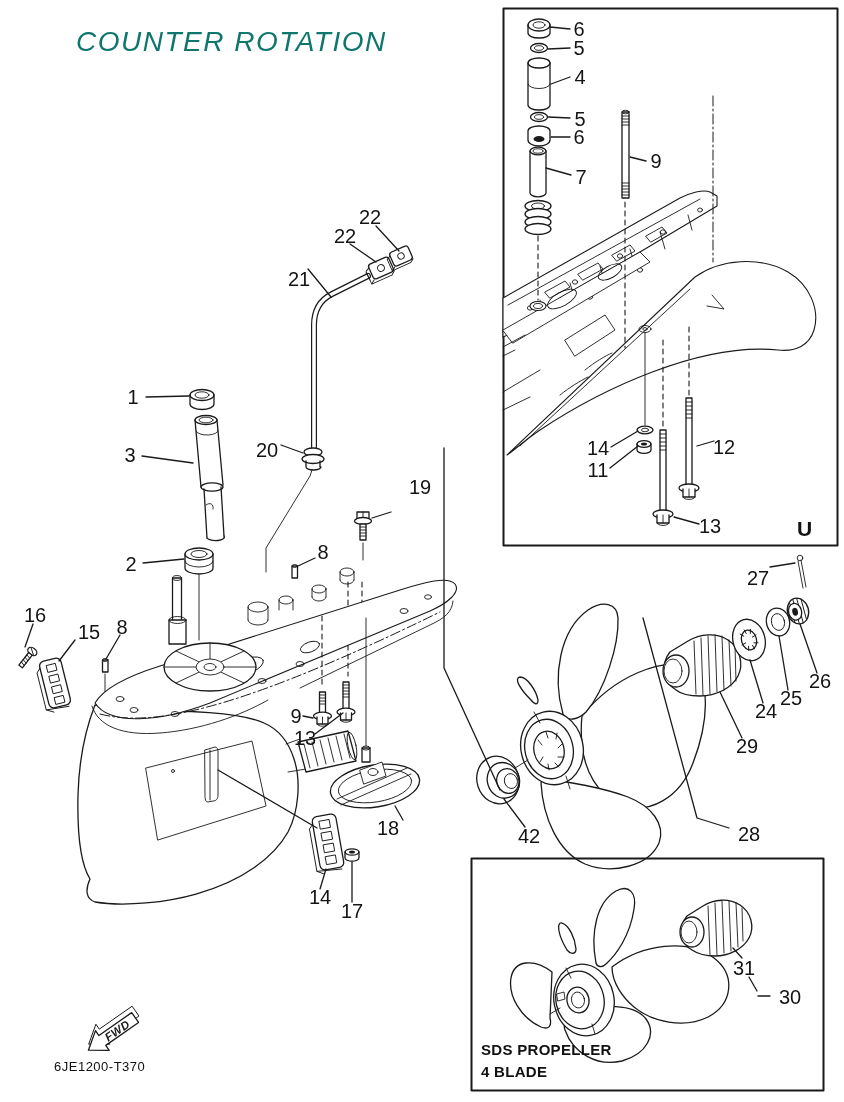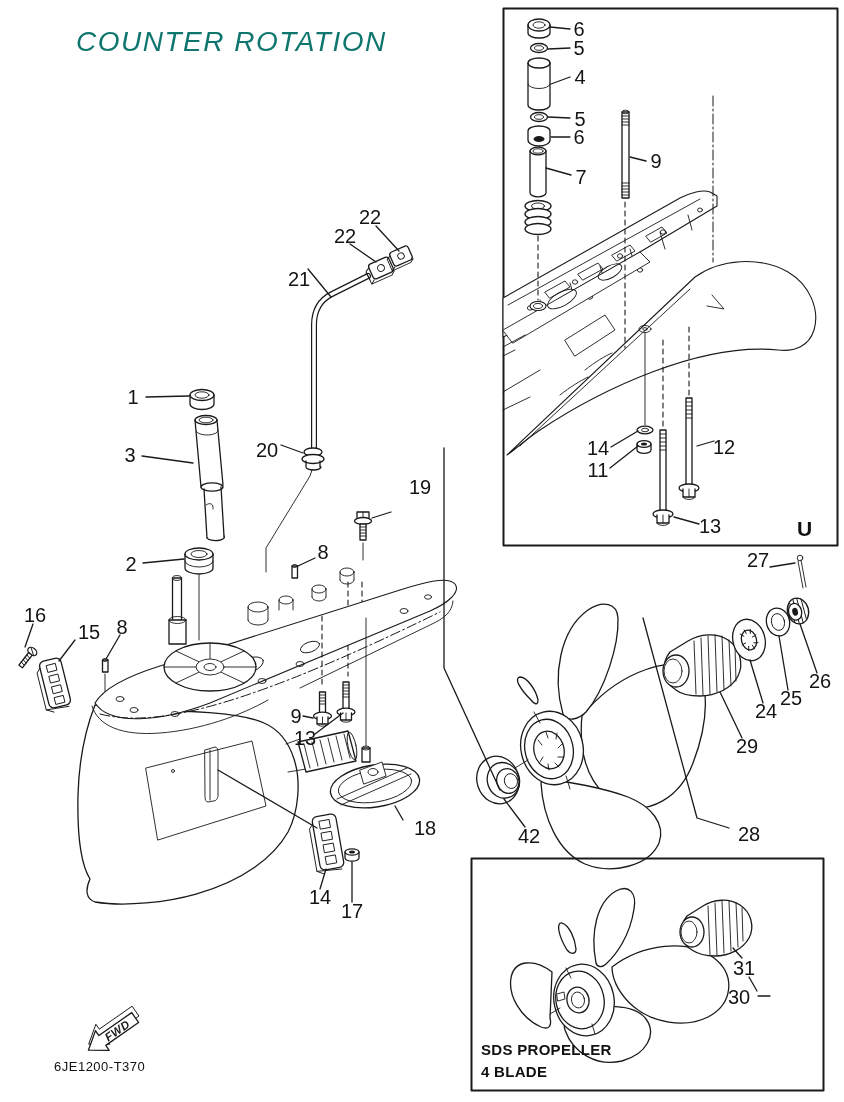"27" div.callout { top: 560px -> 578px }
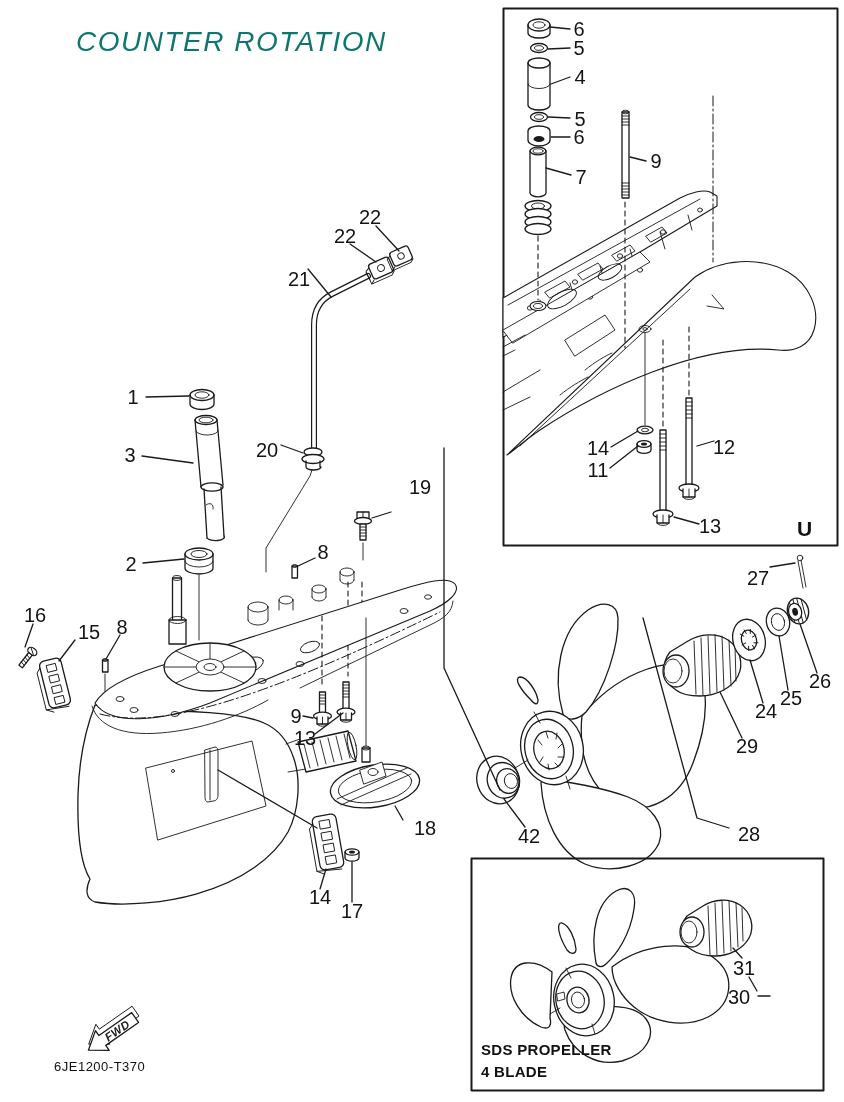"18" div.callout { left: 425px -> 388px }
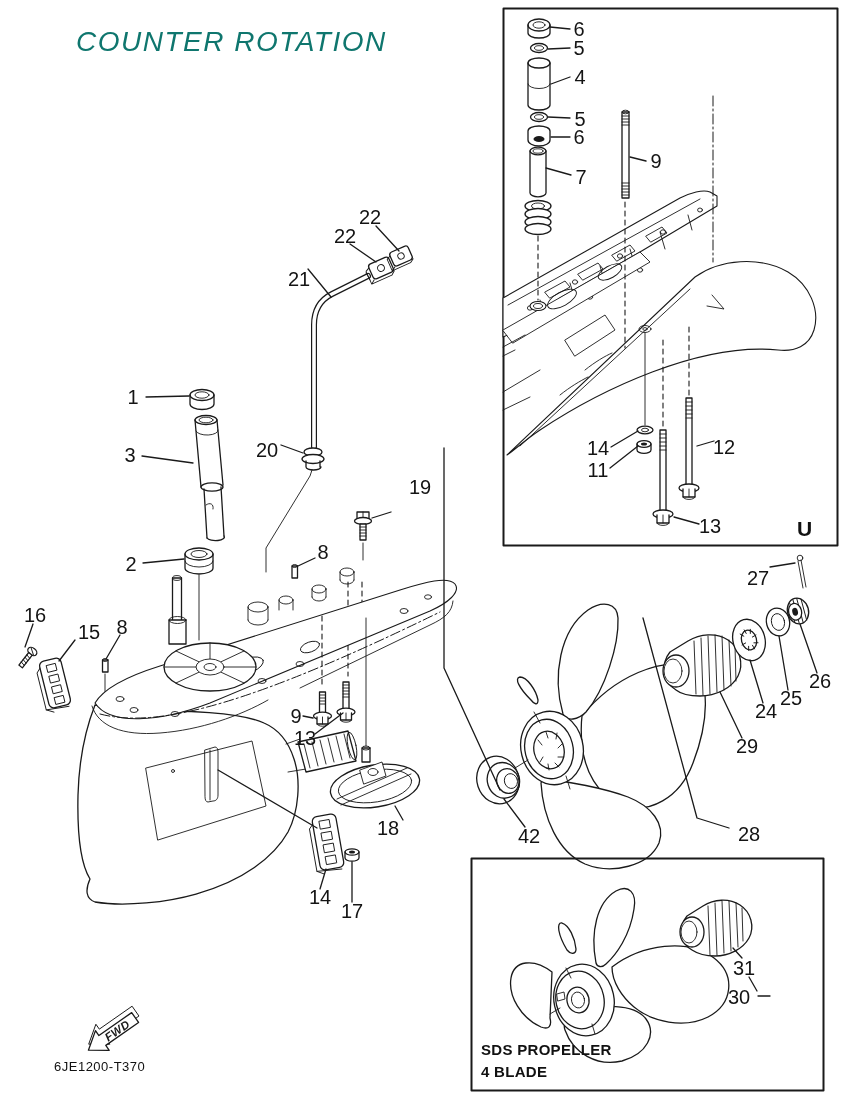"30" div.callout { left: 739px -> 790px }
